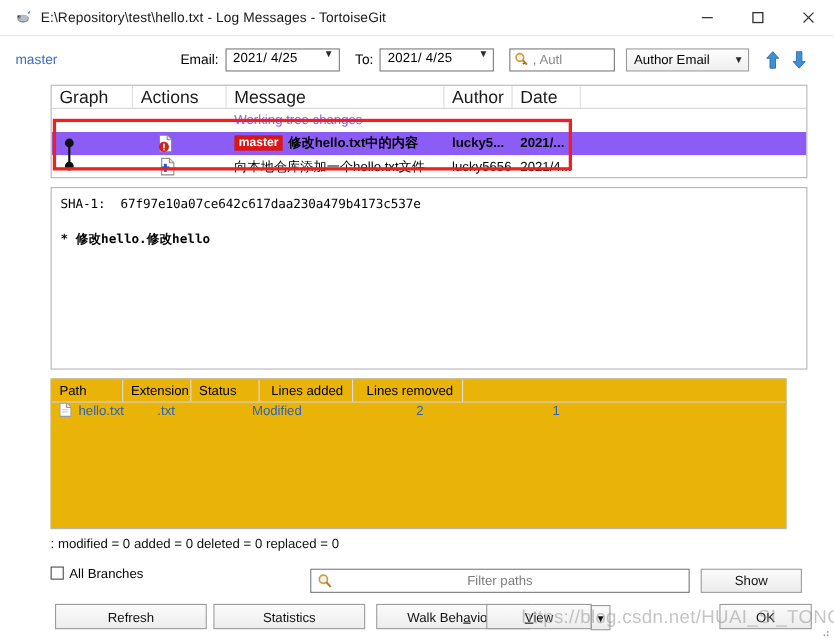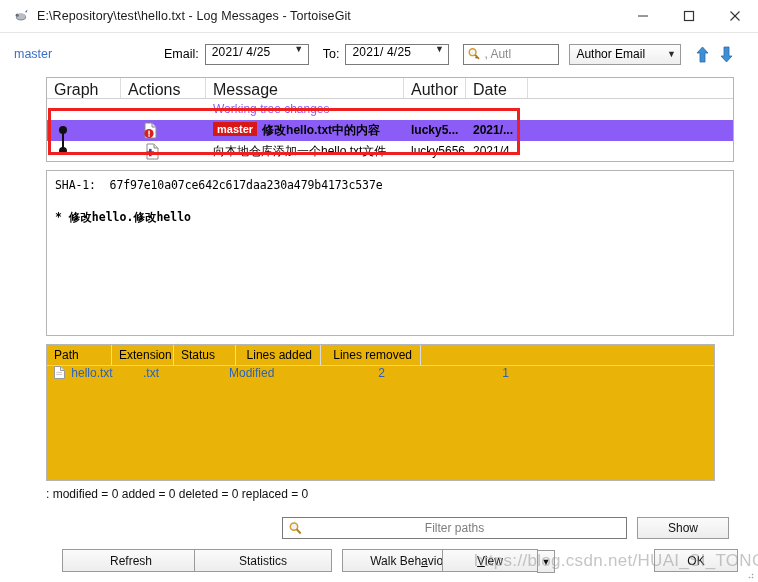"All Branches" div.chkrow { html: none -> <div> <span></span> <span>All Branches</span> </div> }
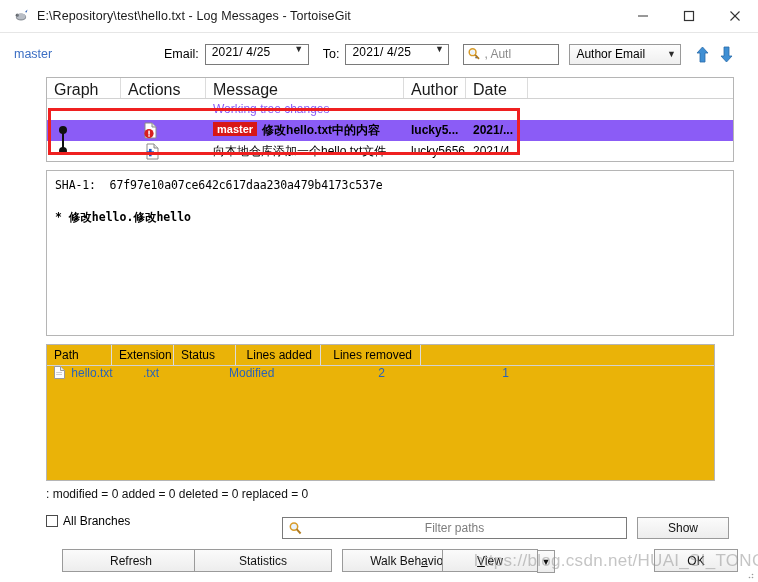"Refresh" .b-refresh { left: 16px -> 4px }
